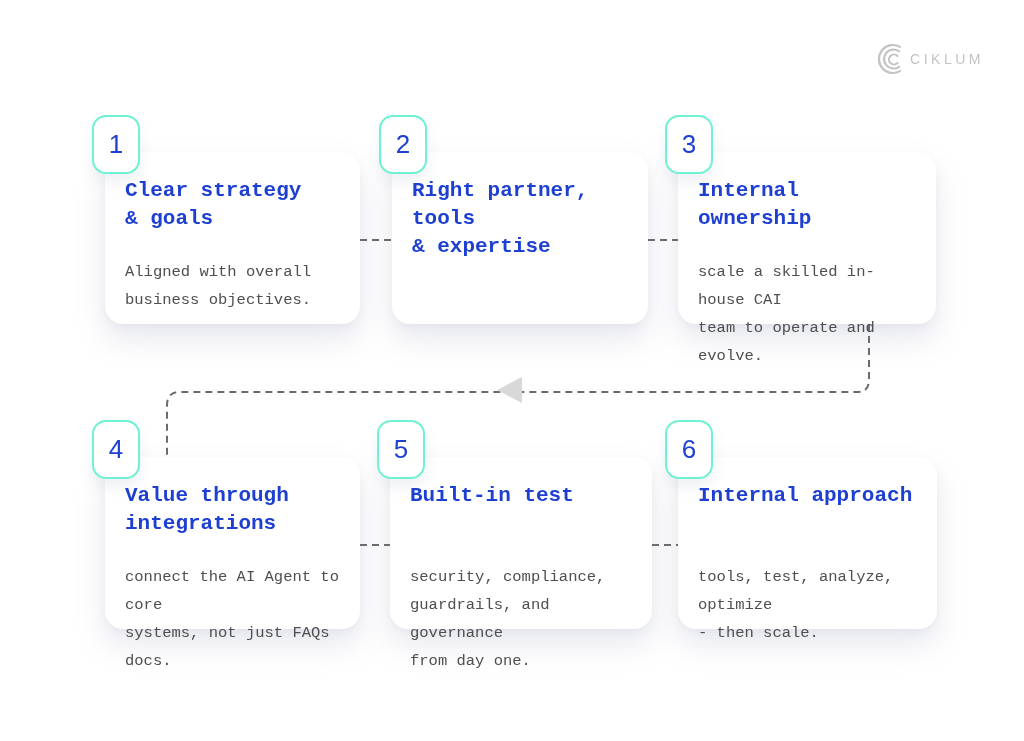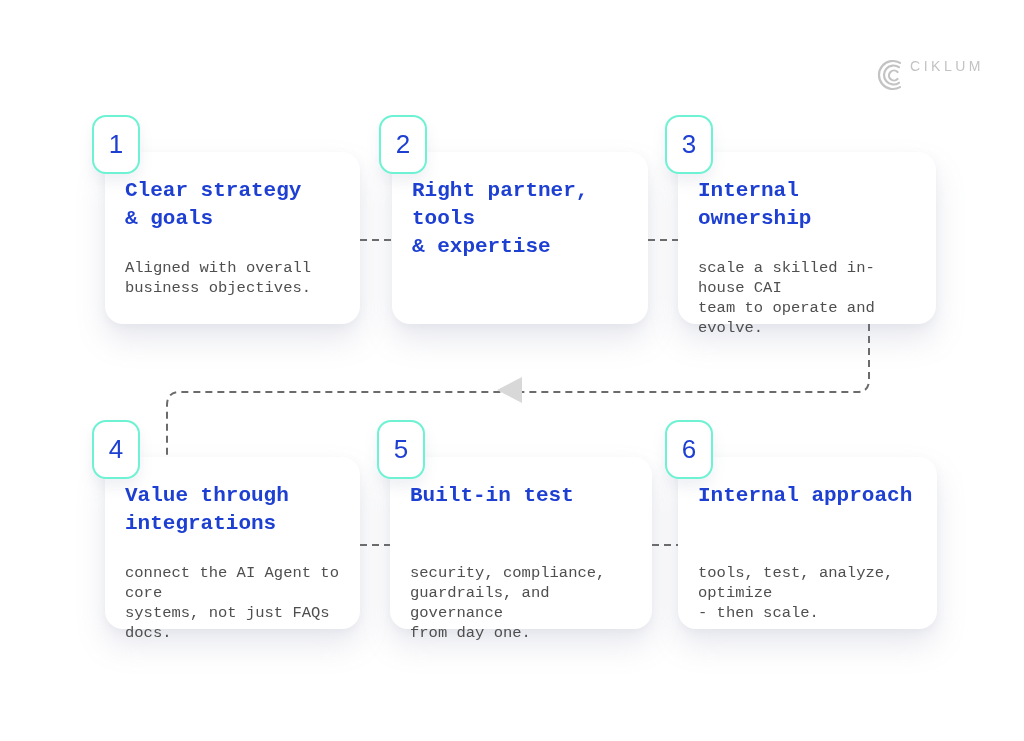"CIKLUM" .logo { align-items: flex-start -> center; top: 58px -> 42px }
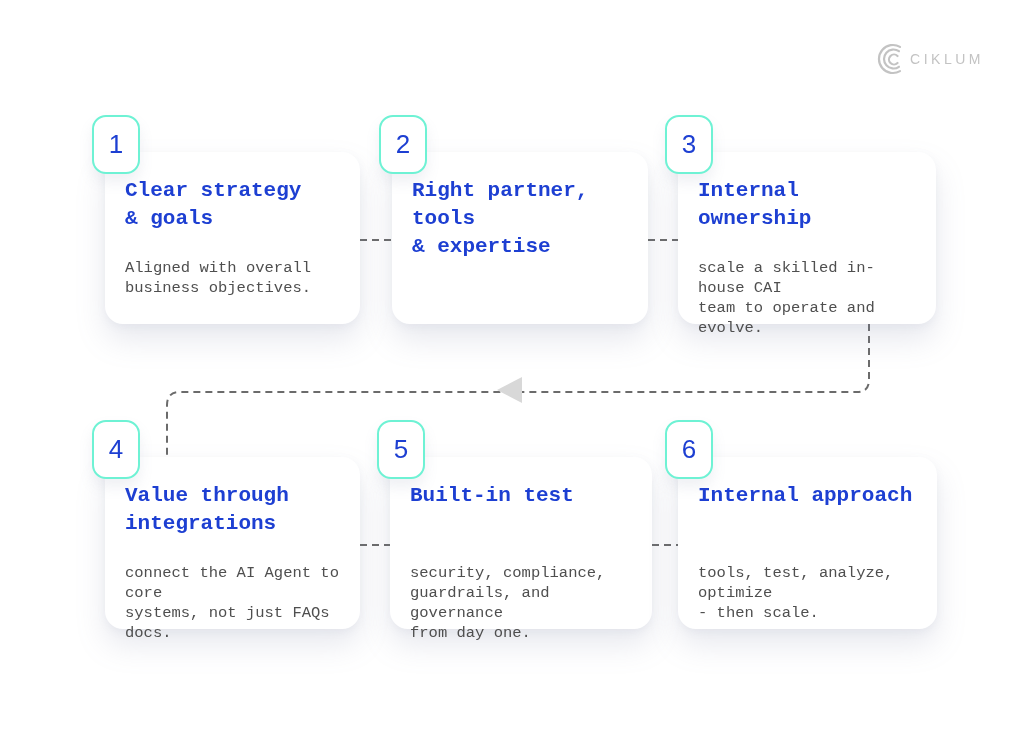"Aligned with overall" .card-body { line-height: 20px -> 28px }
